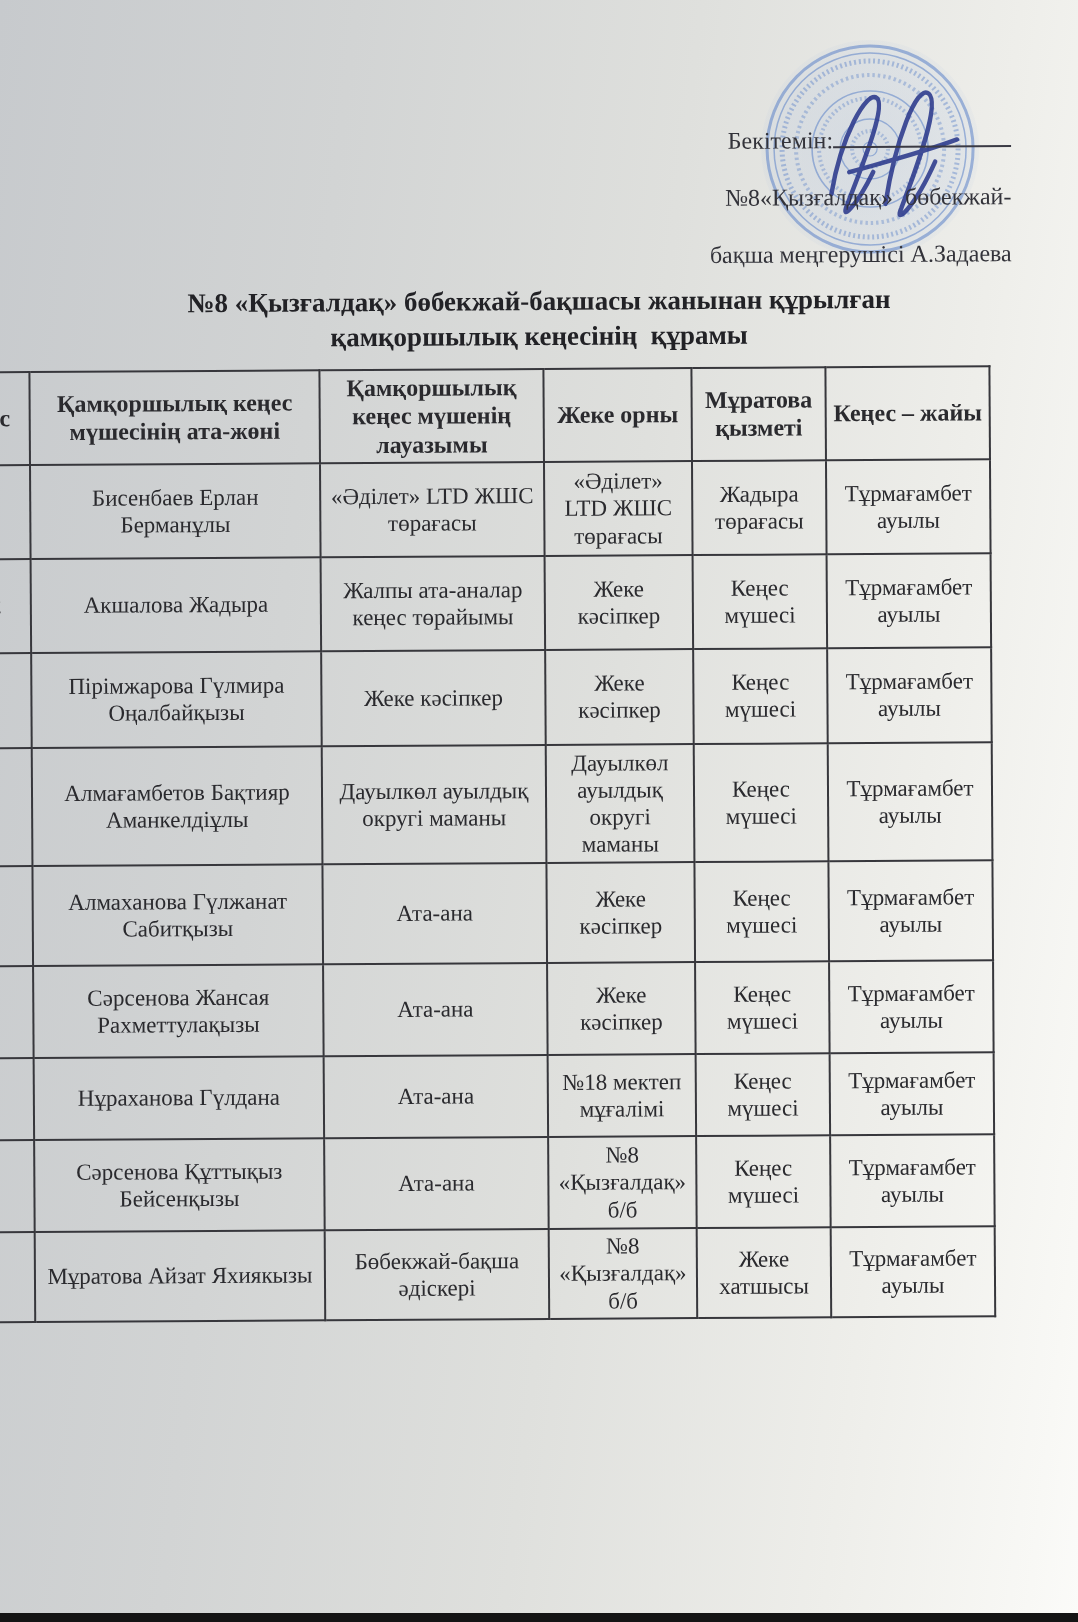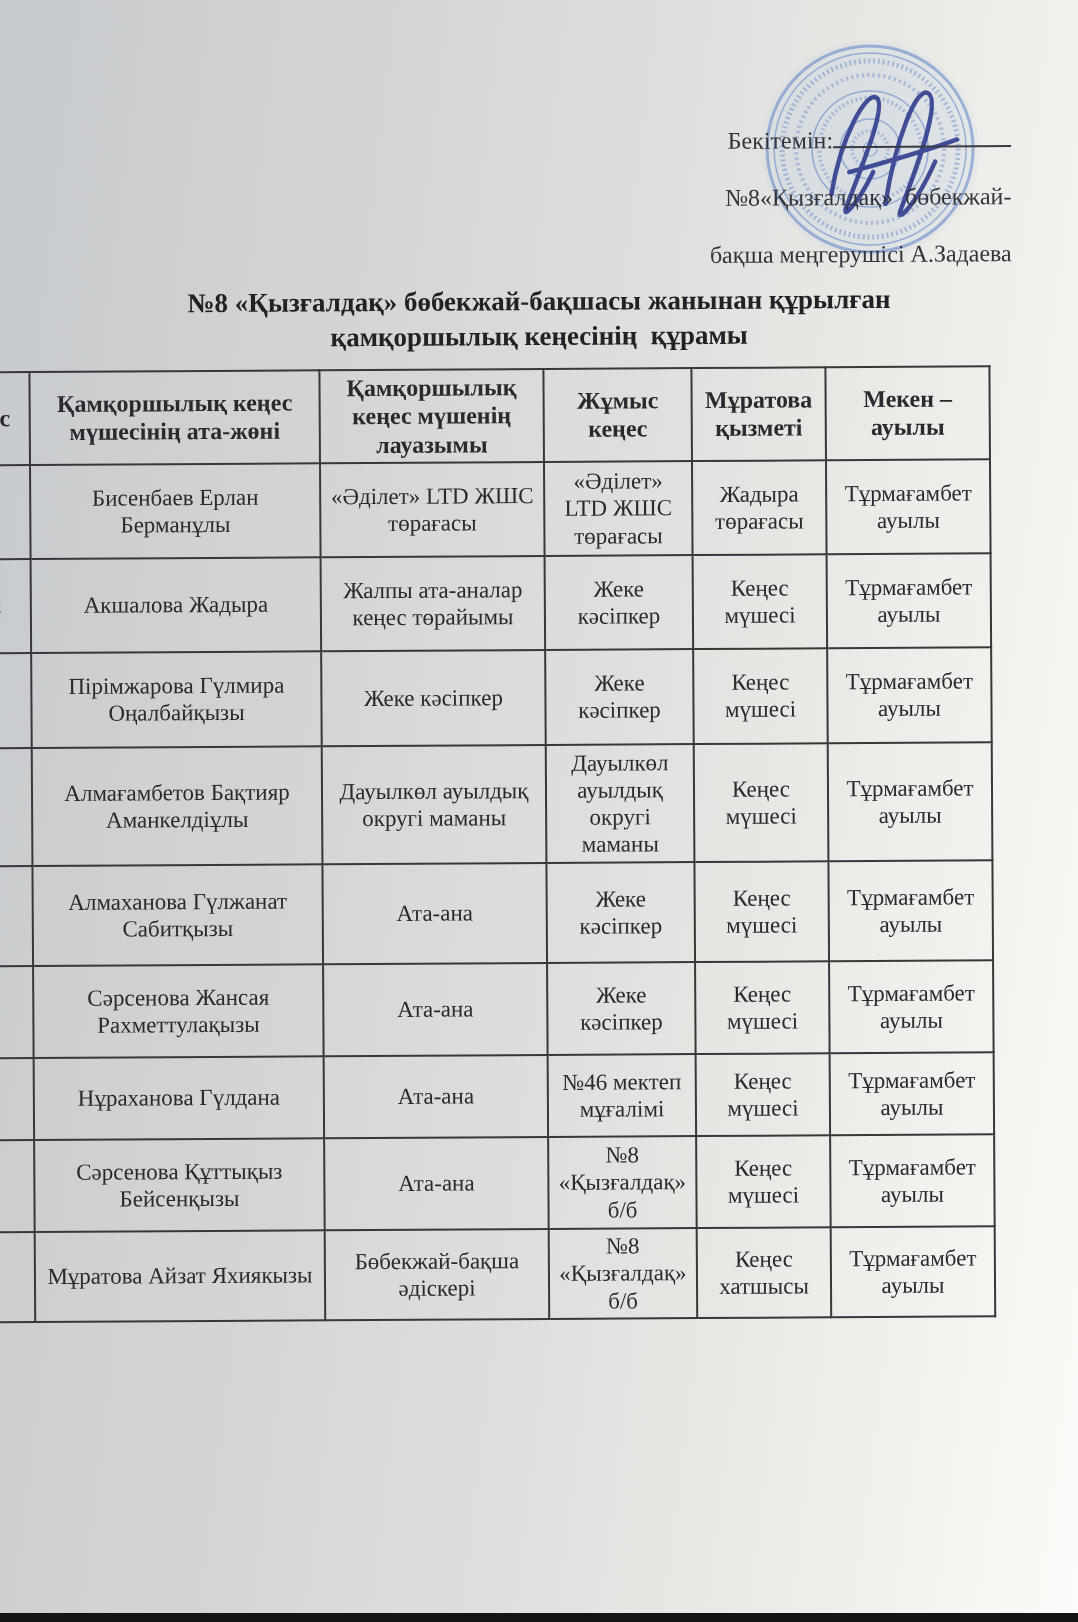"Жұмыс кеңес" th { text: Жұмыс кеңес -> Жеке орны }
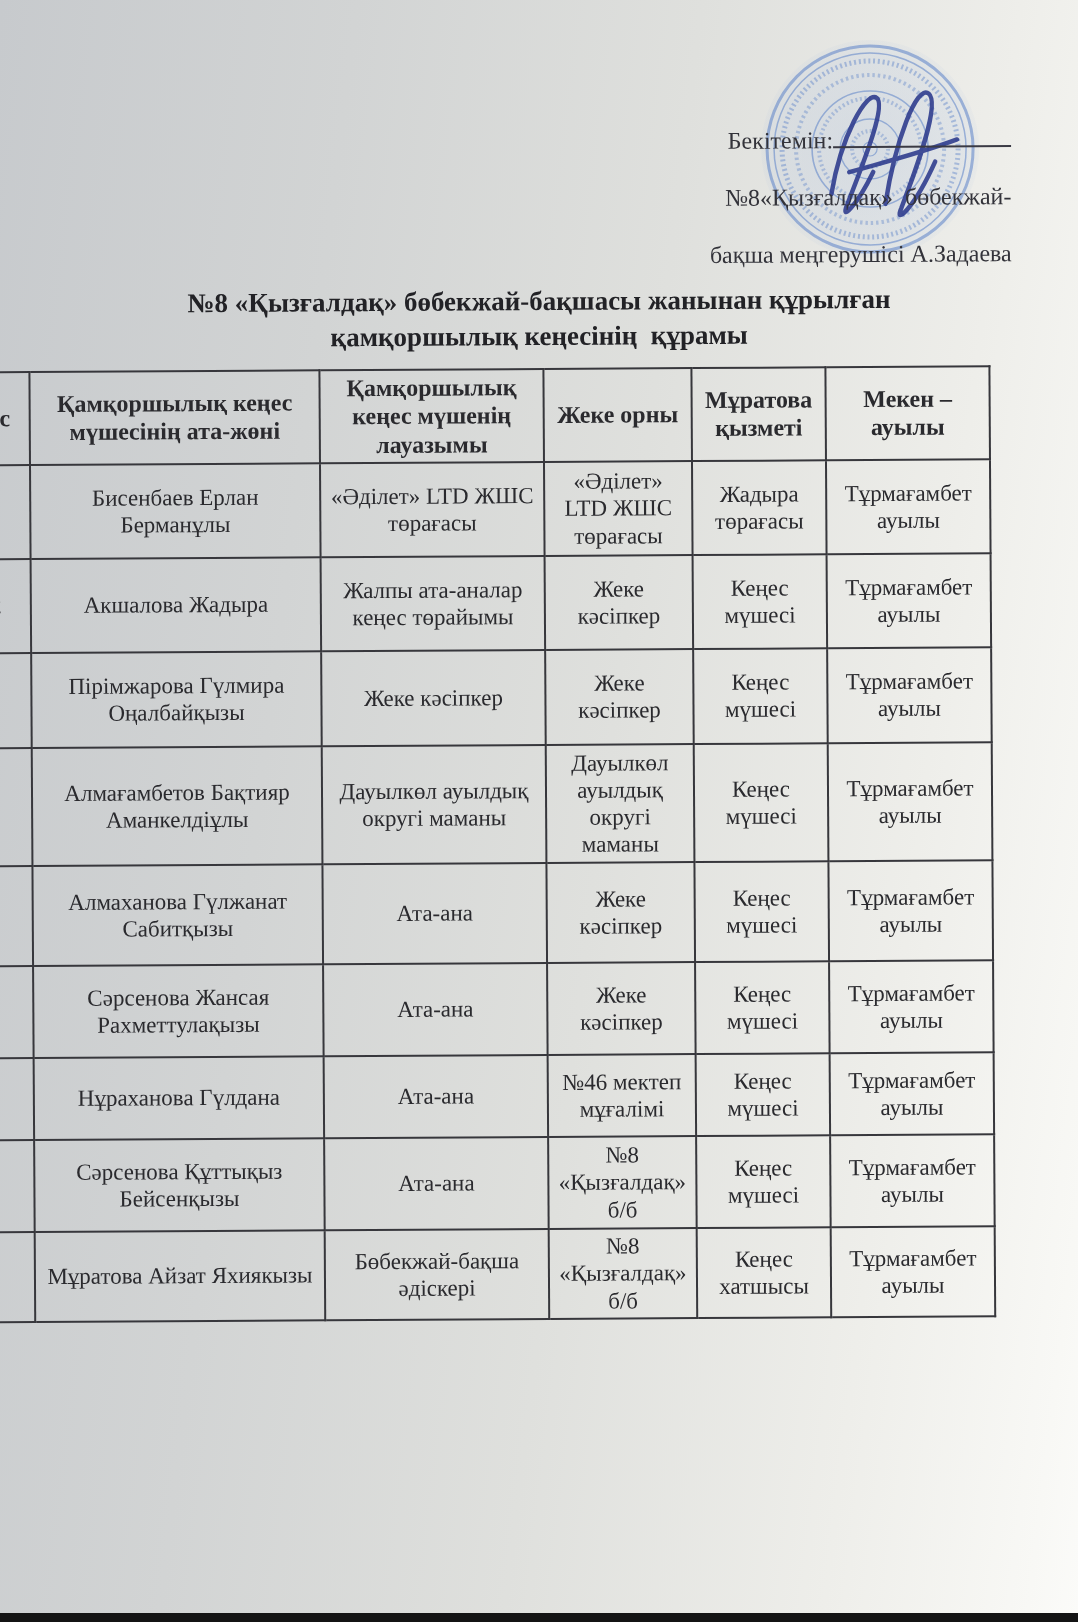"Мекен – ауылы" th { text: Мекен – ауылы -> Кеңес – жайы }
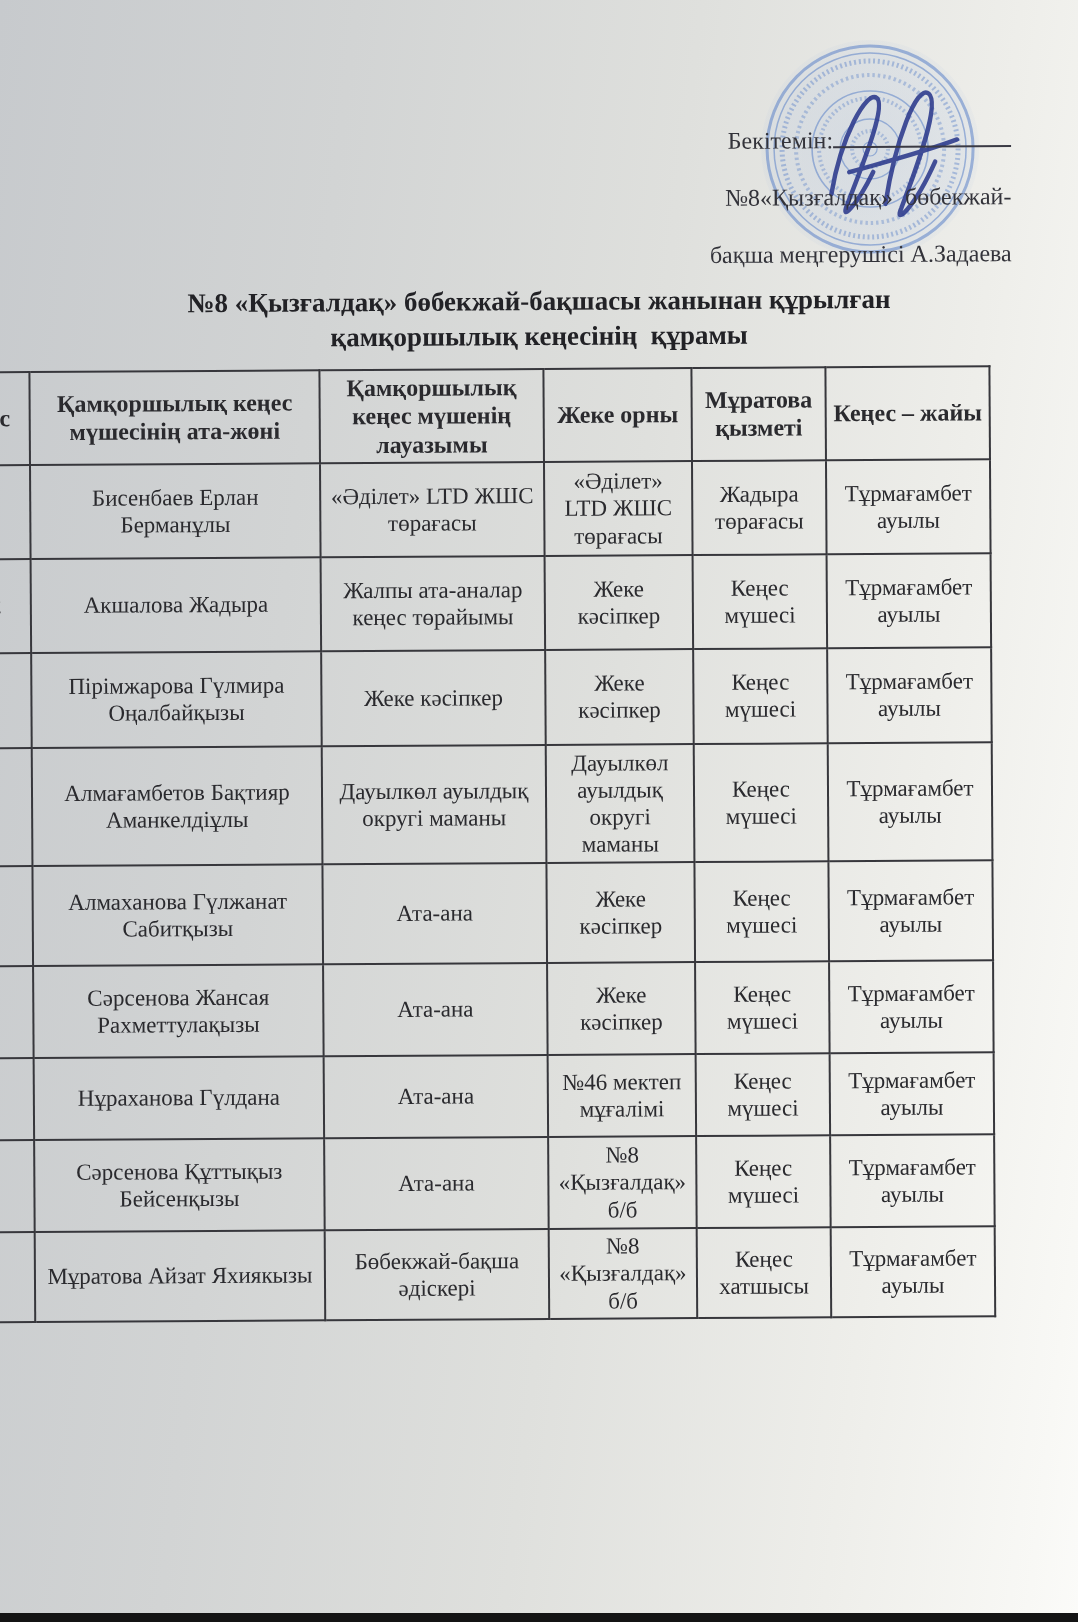"№46 мектеп мұғалімі" td { text: 46 -> 18 }
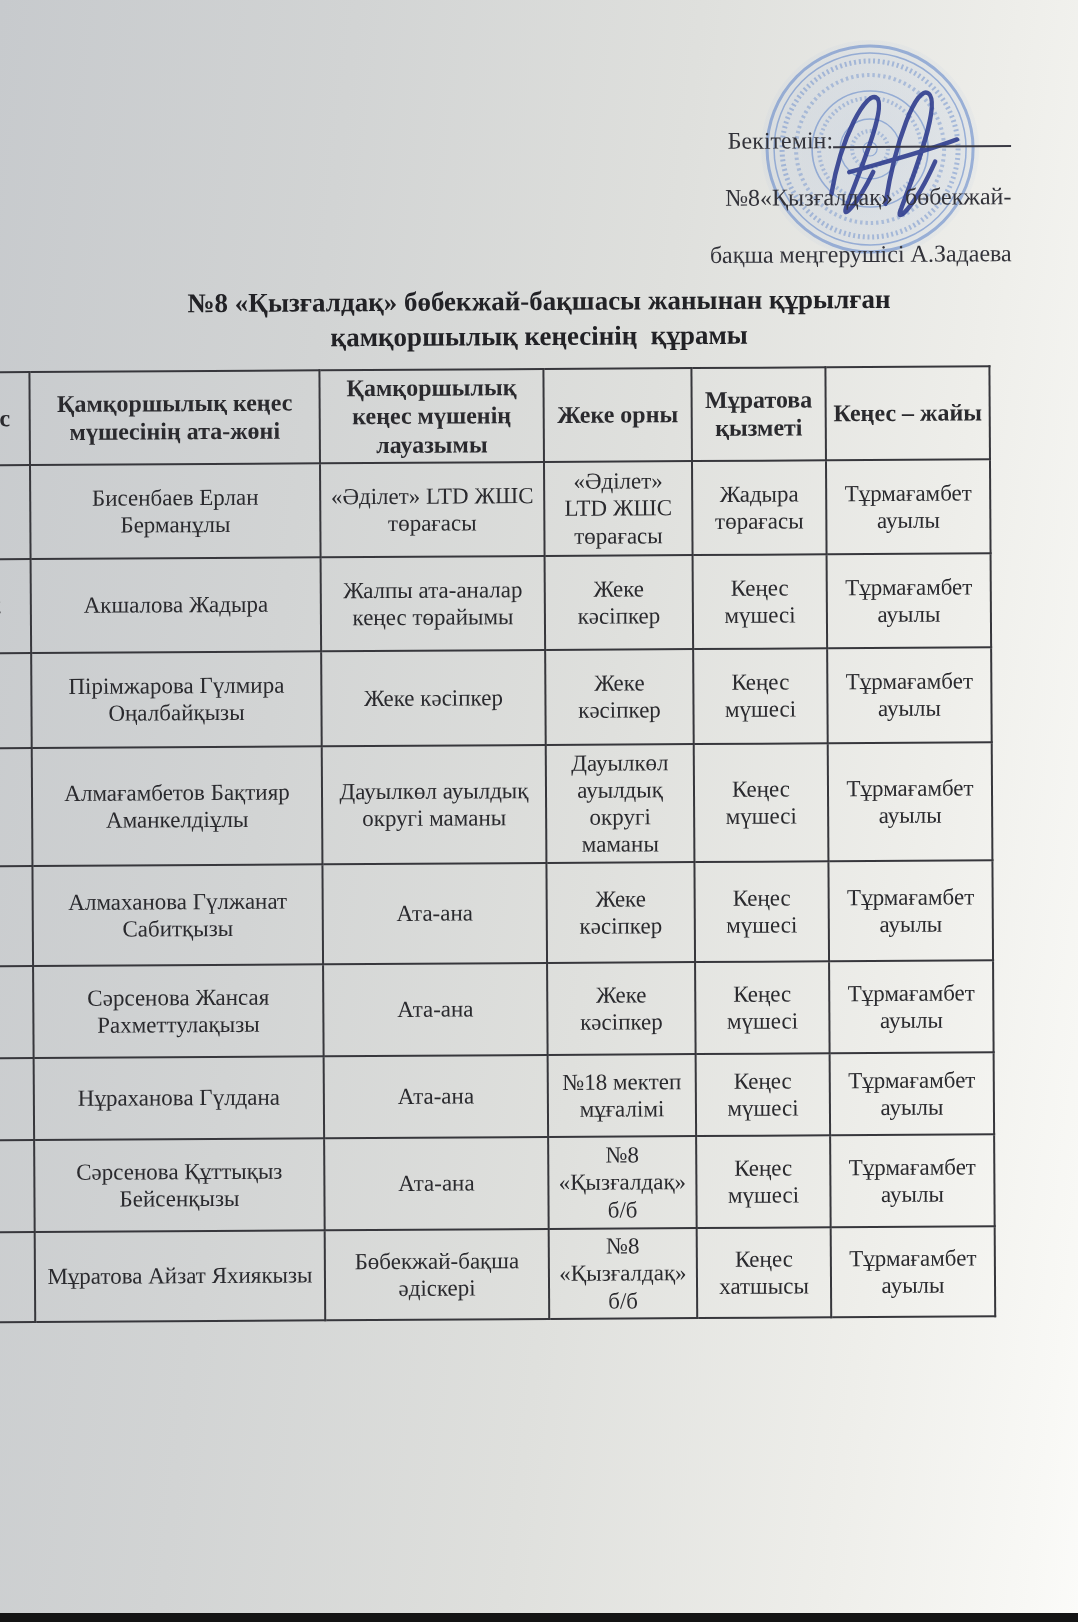"Кеңес хатшысы" td { text: Кеңес -> Жеке }
